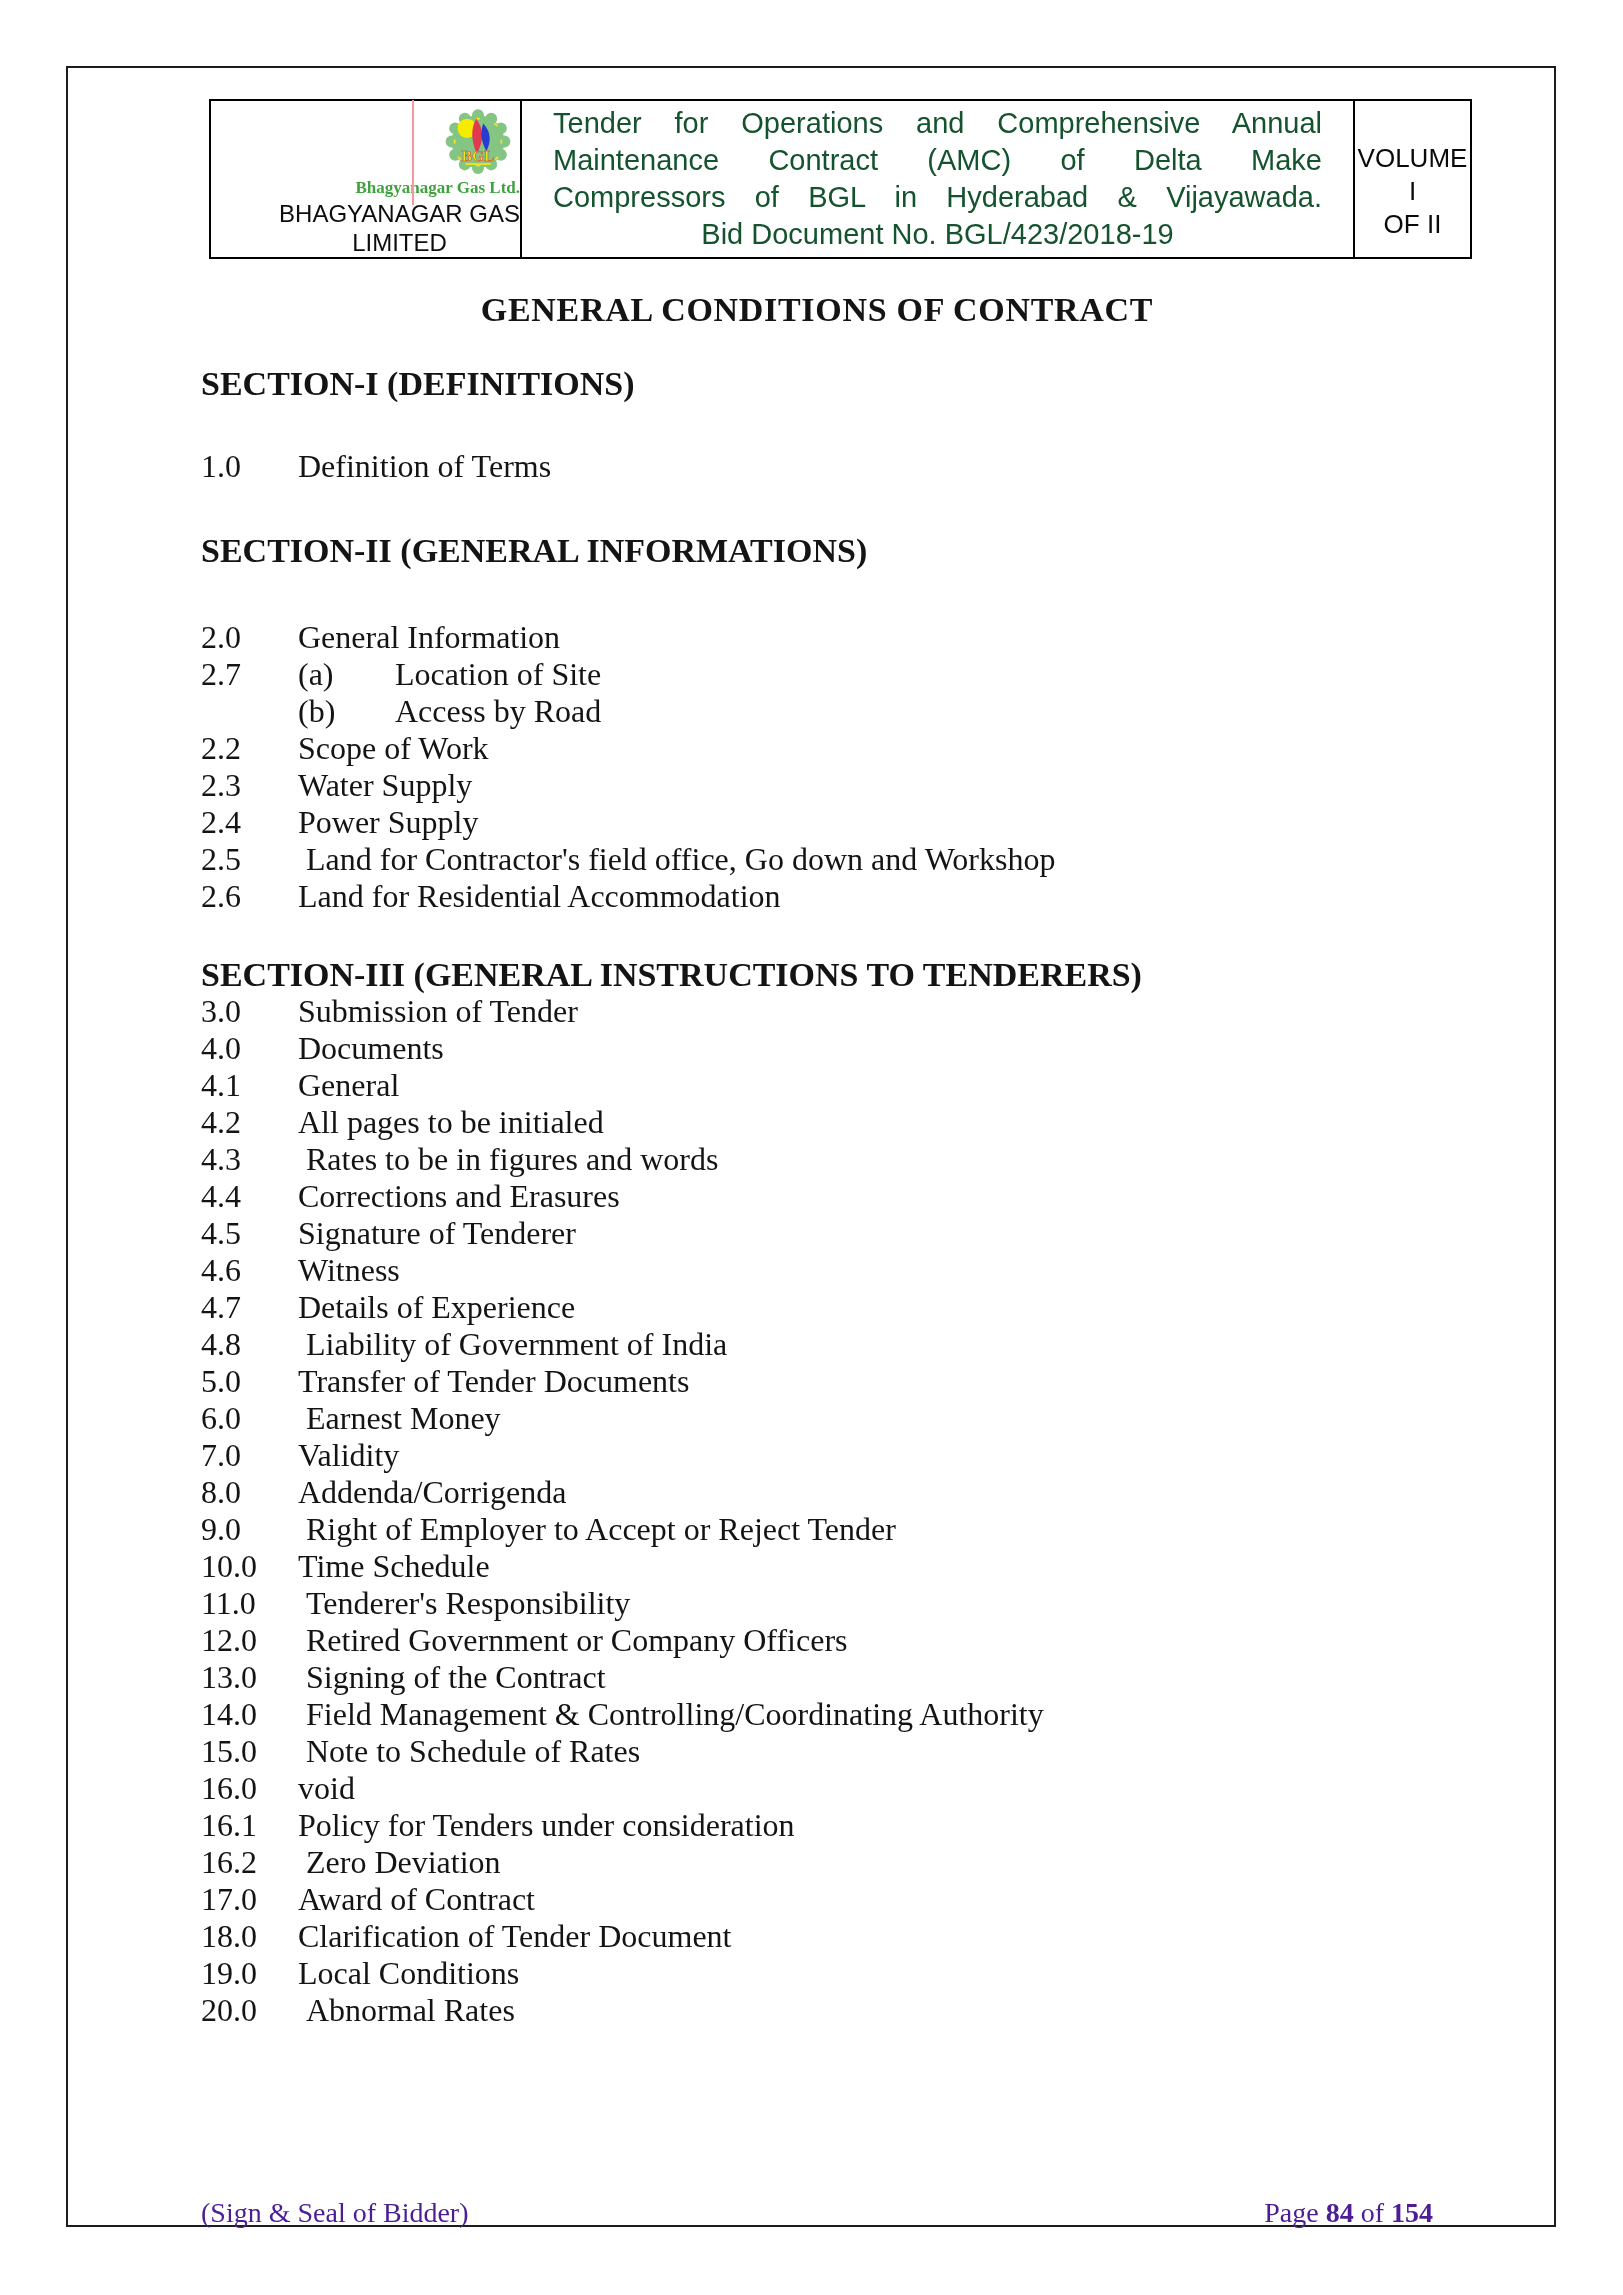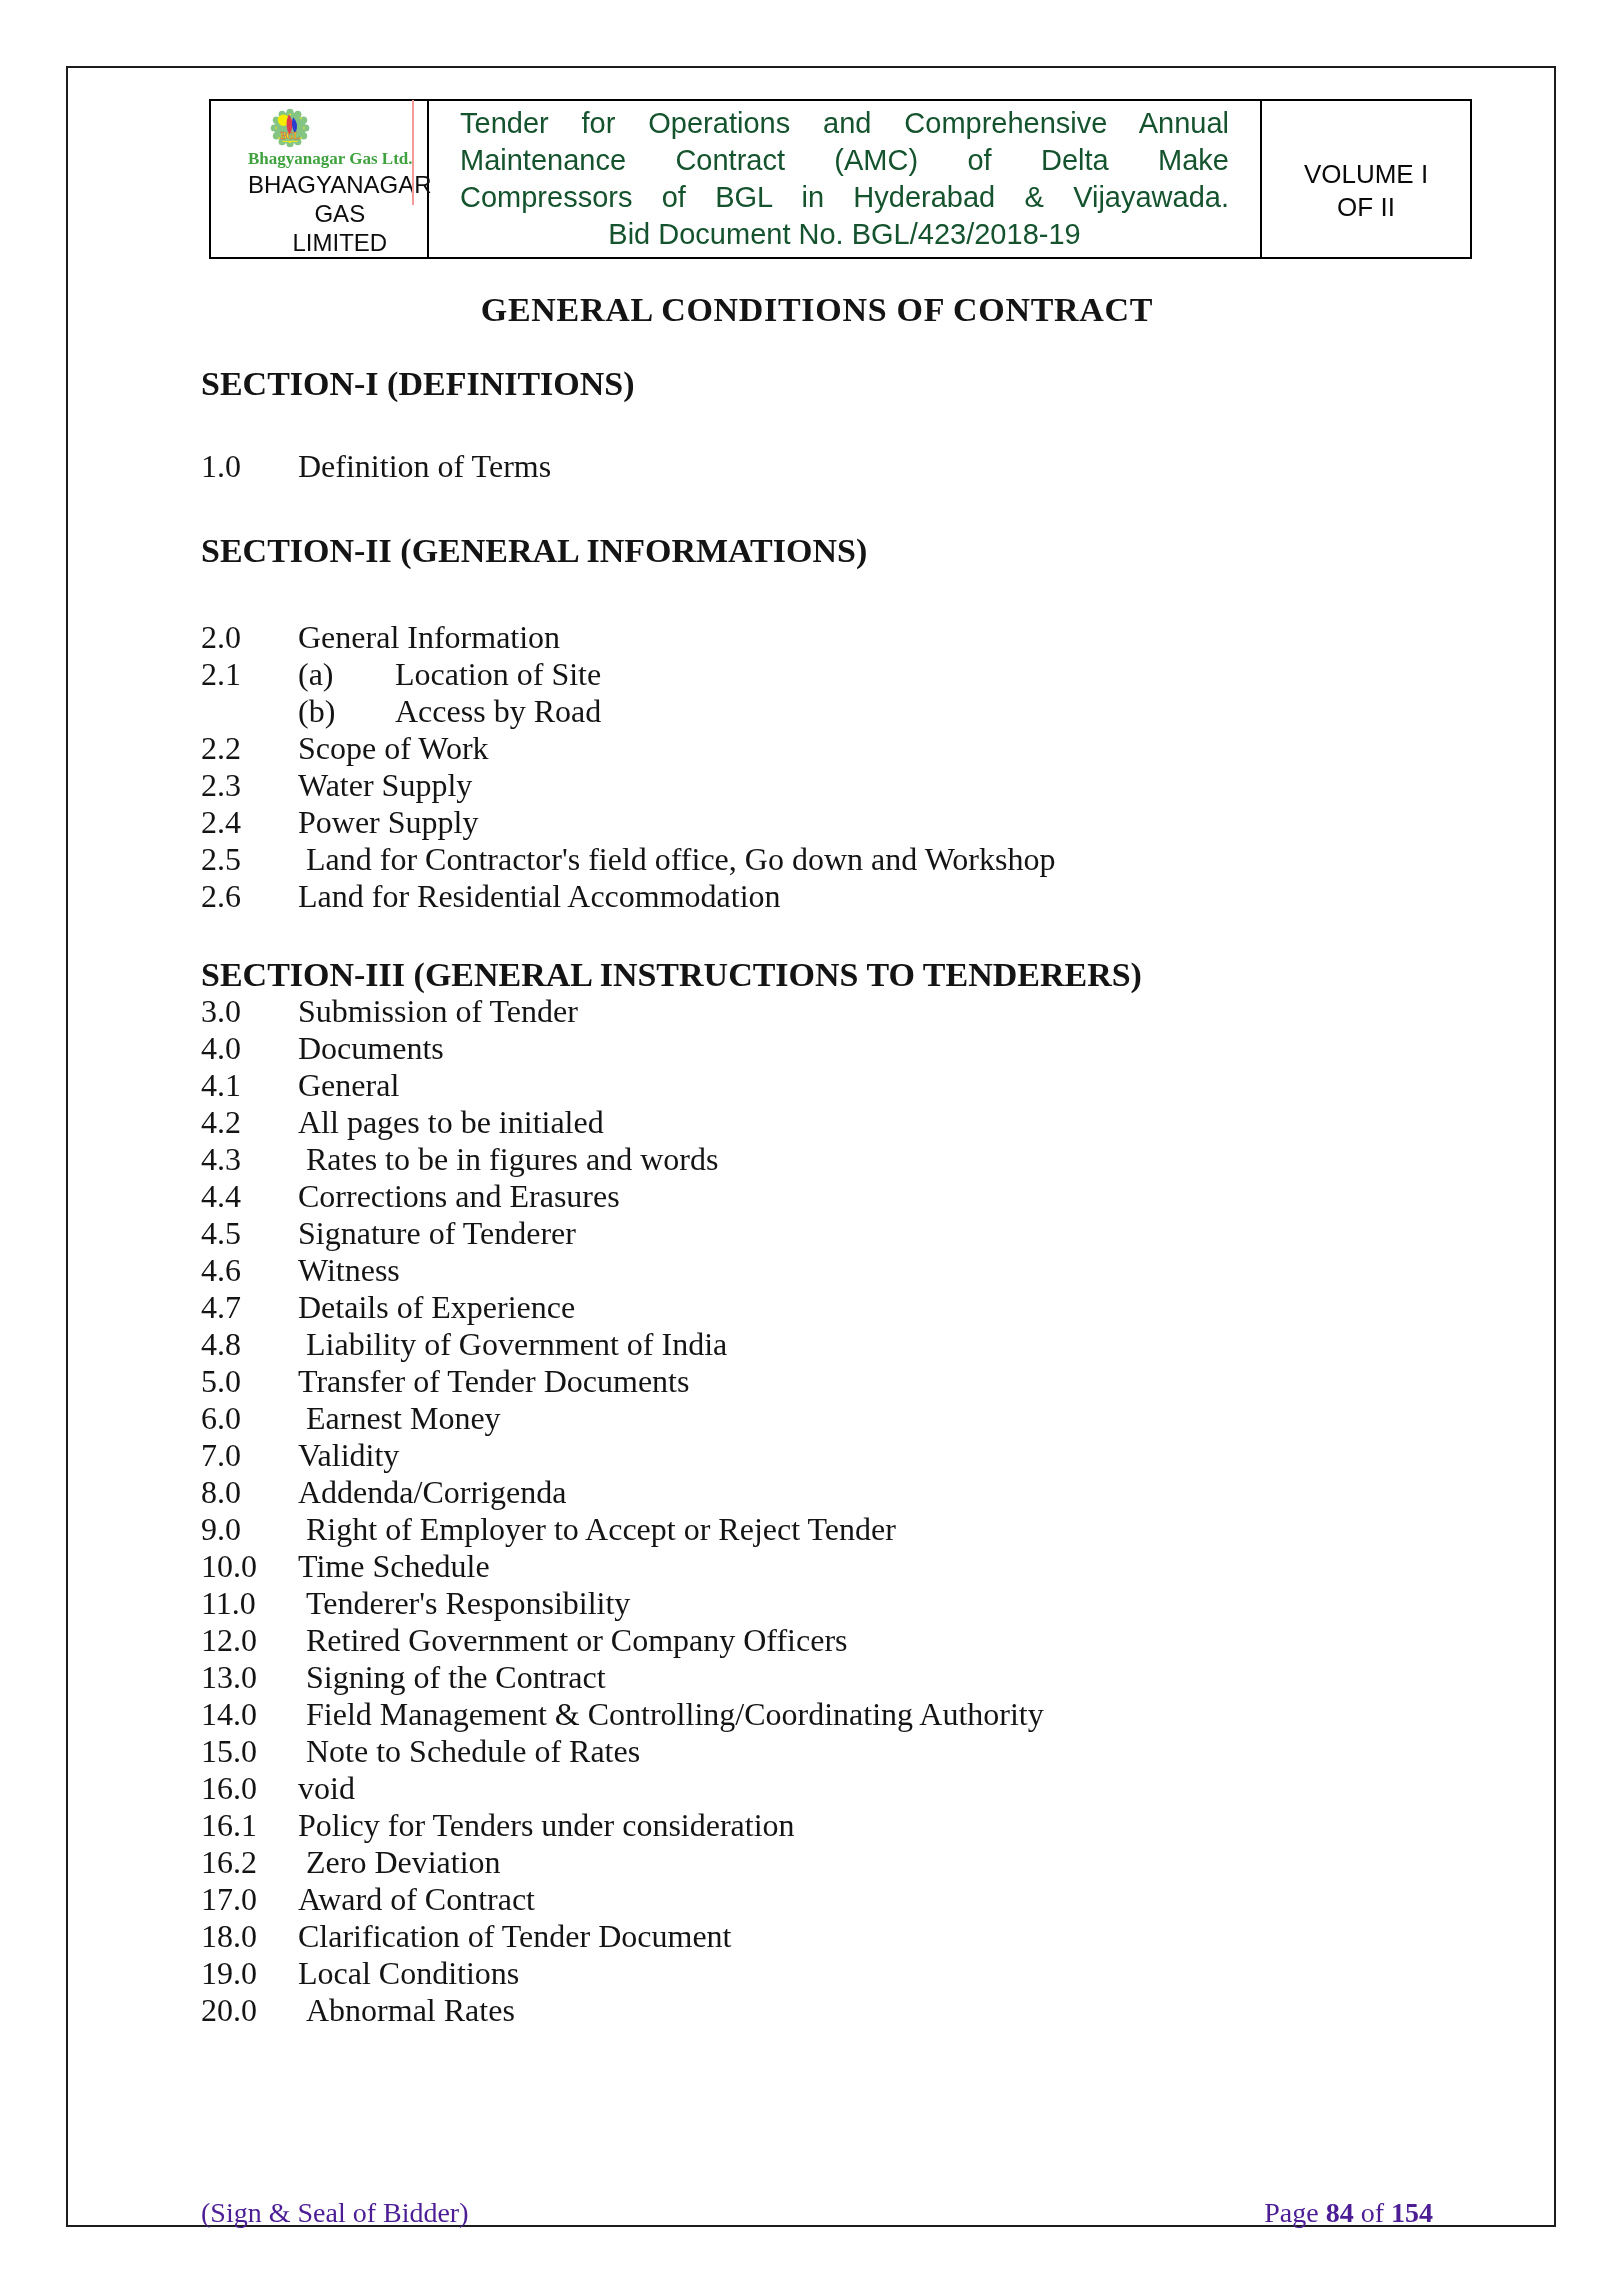"BGL" .hdr-logo-cell { align-items: flex-start -> flex-end; width: 216px -> 309px }
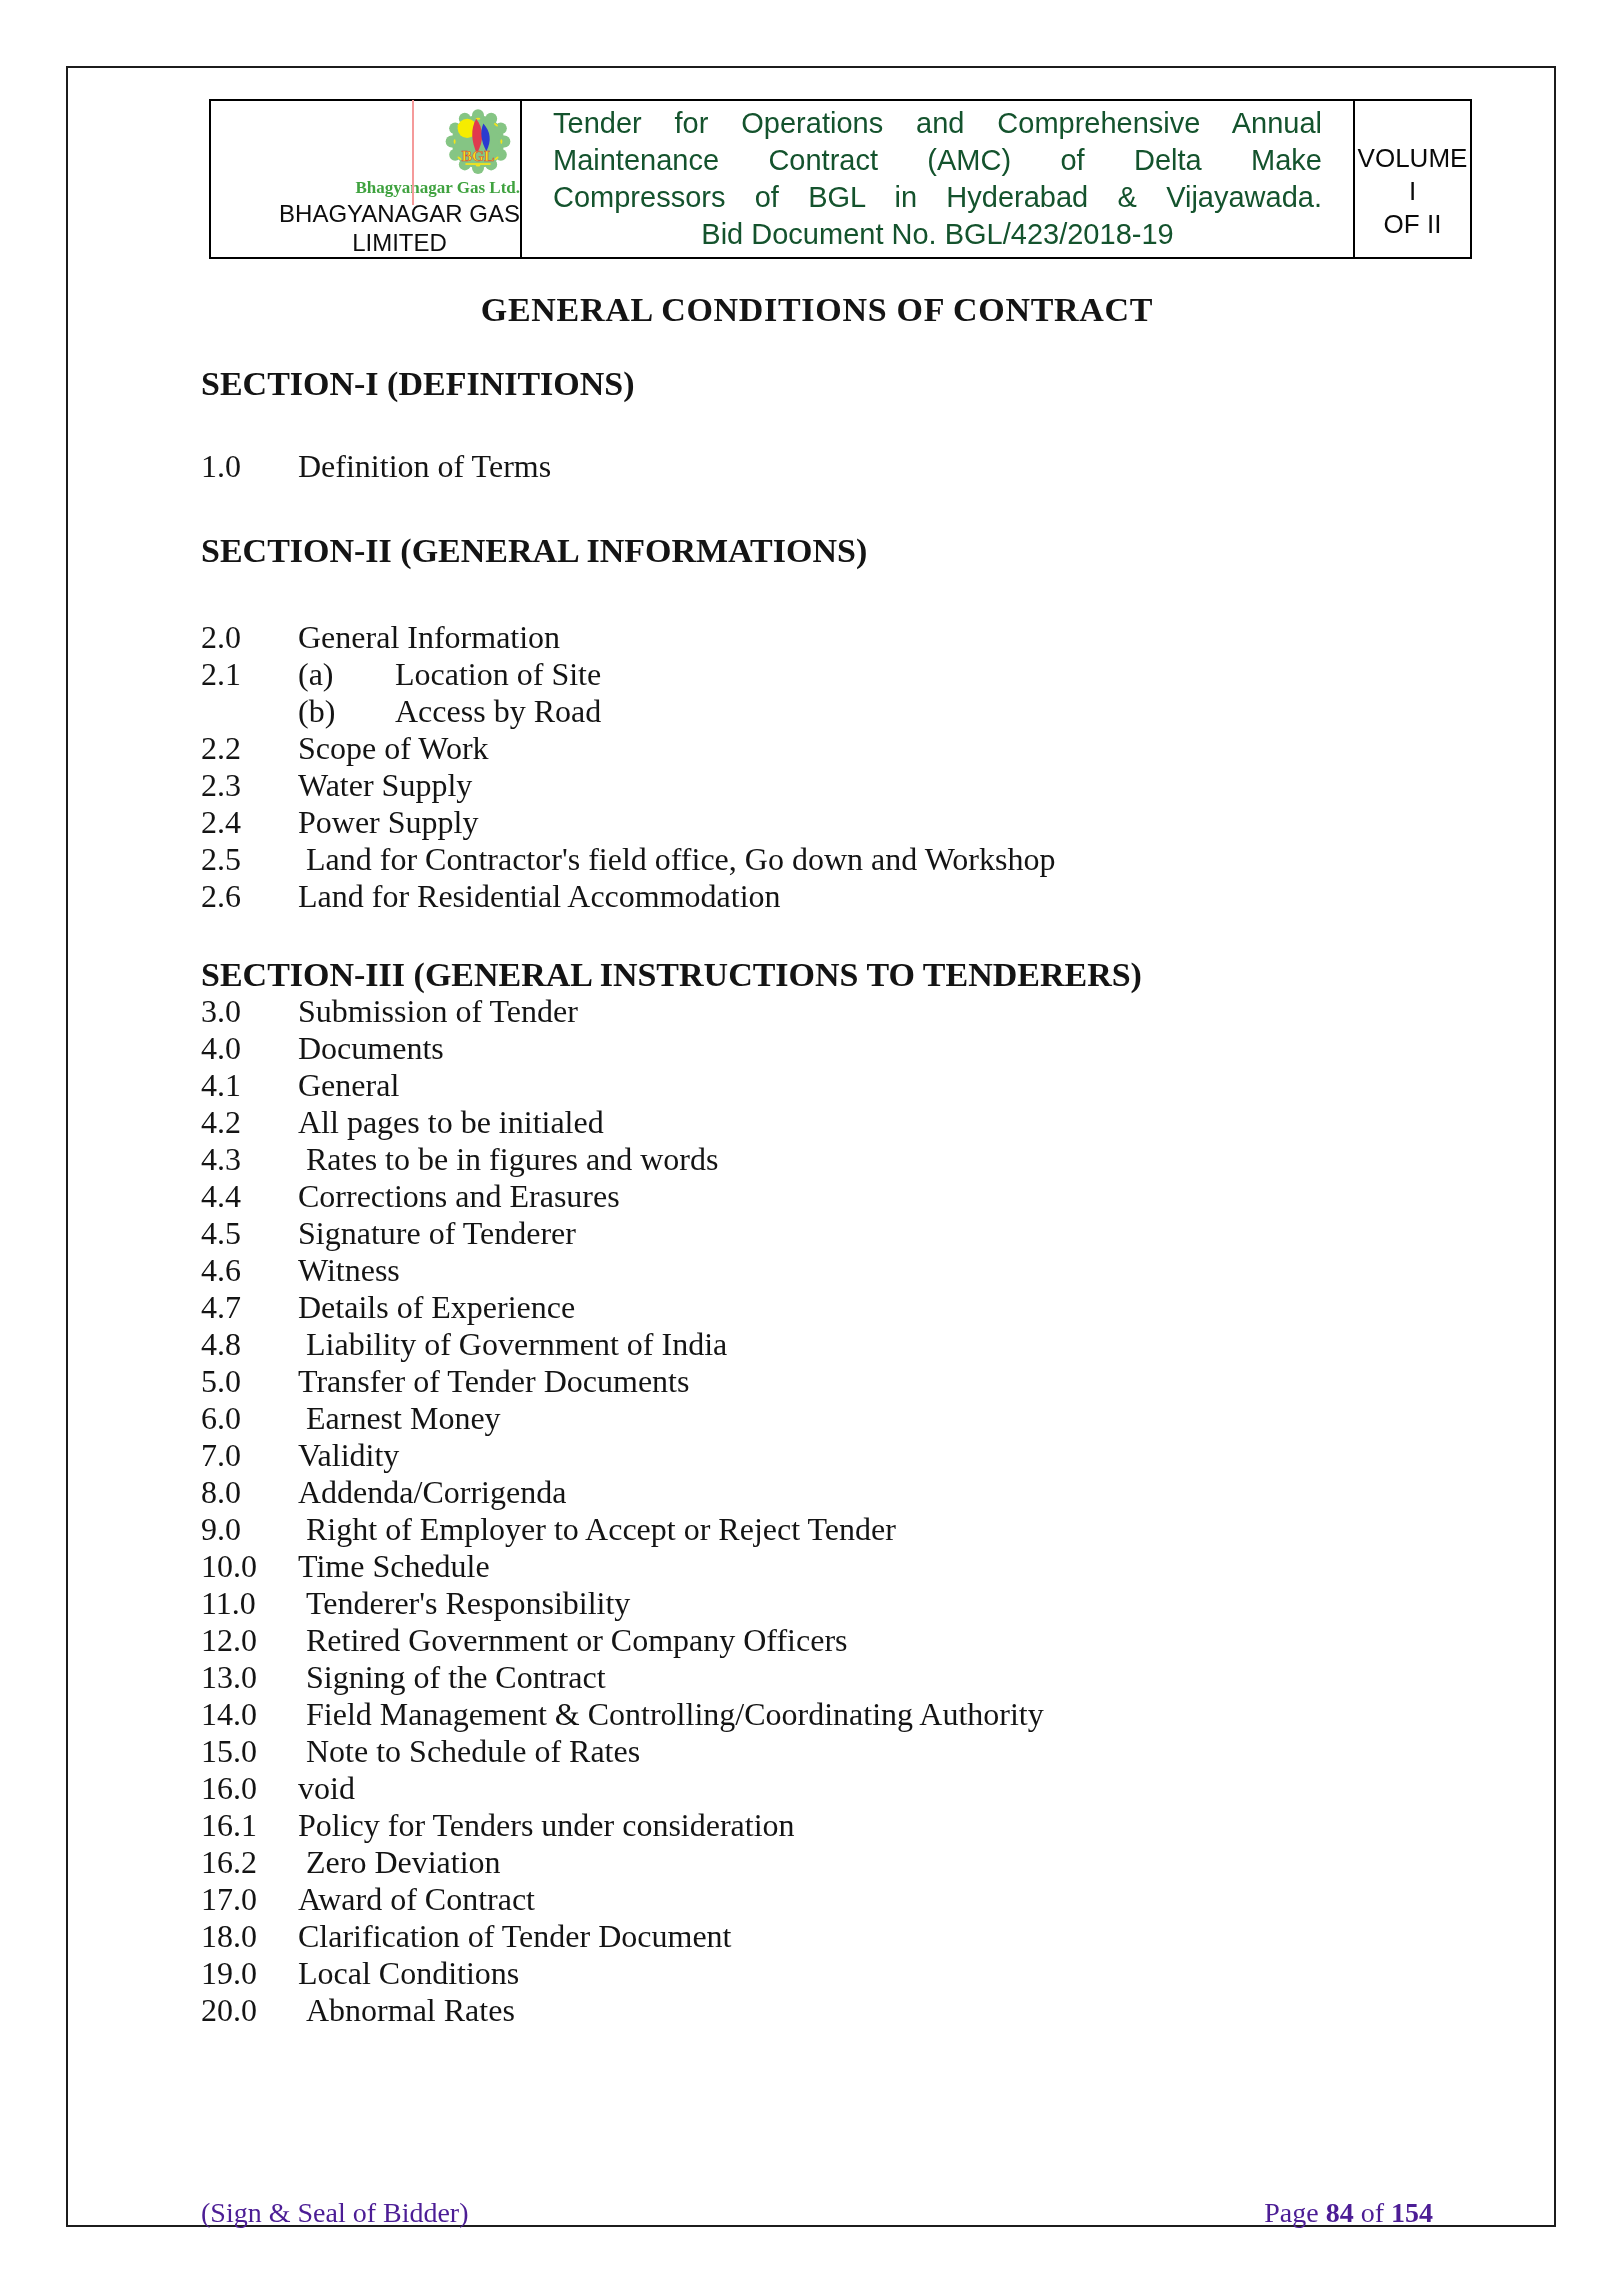"2.1" span.num { text: 2.1 -> 2.7 }
